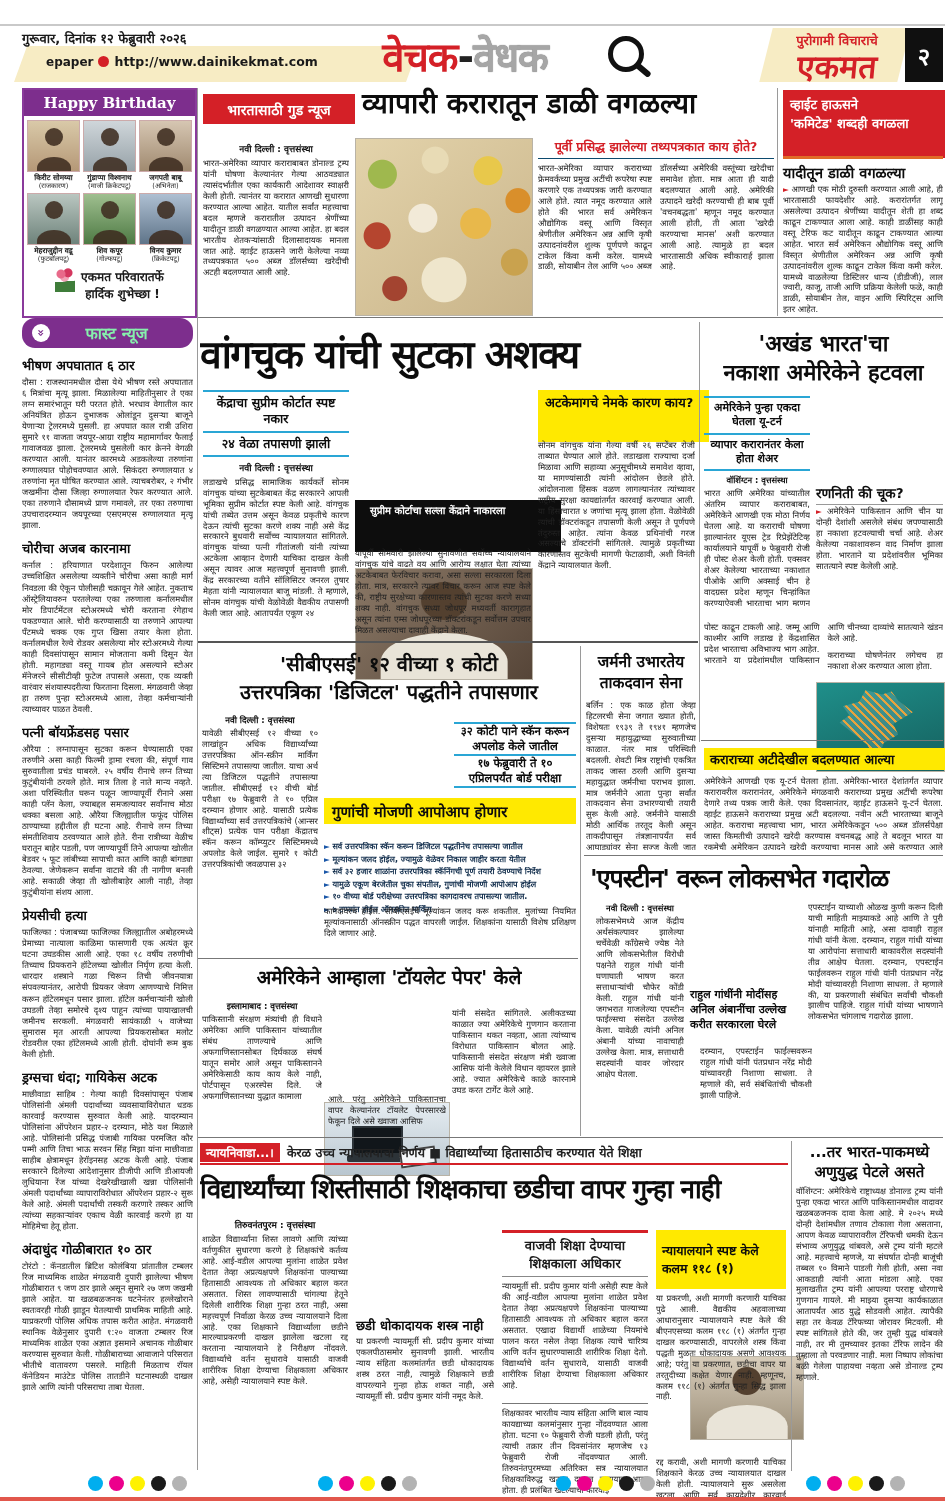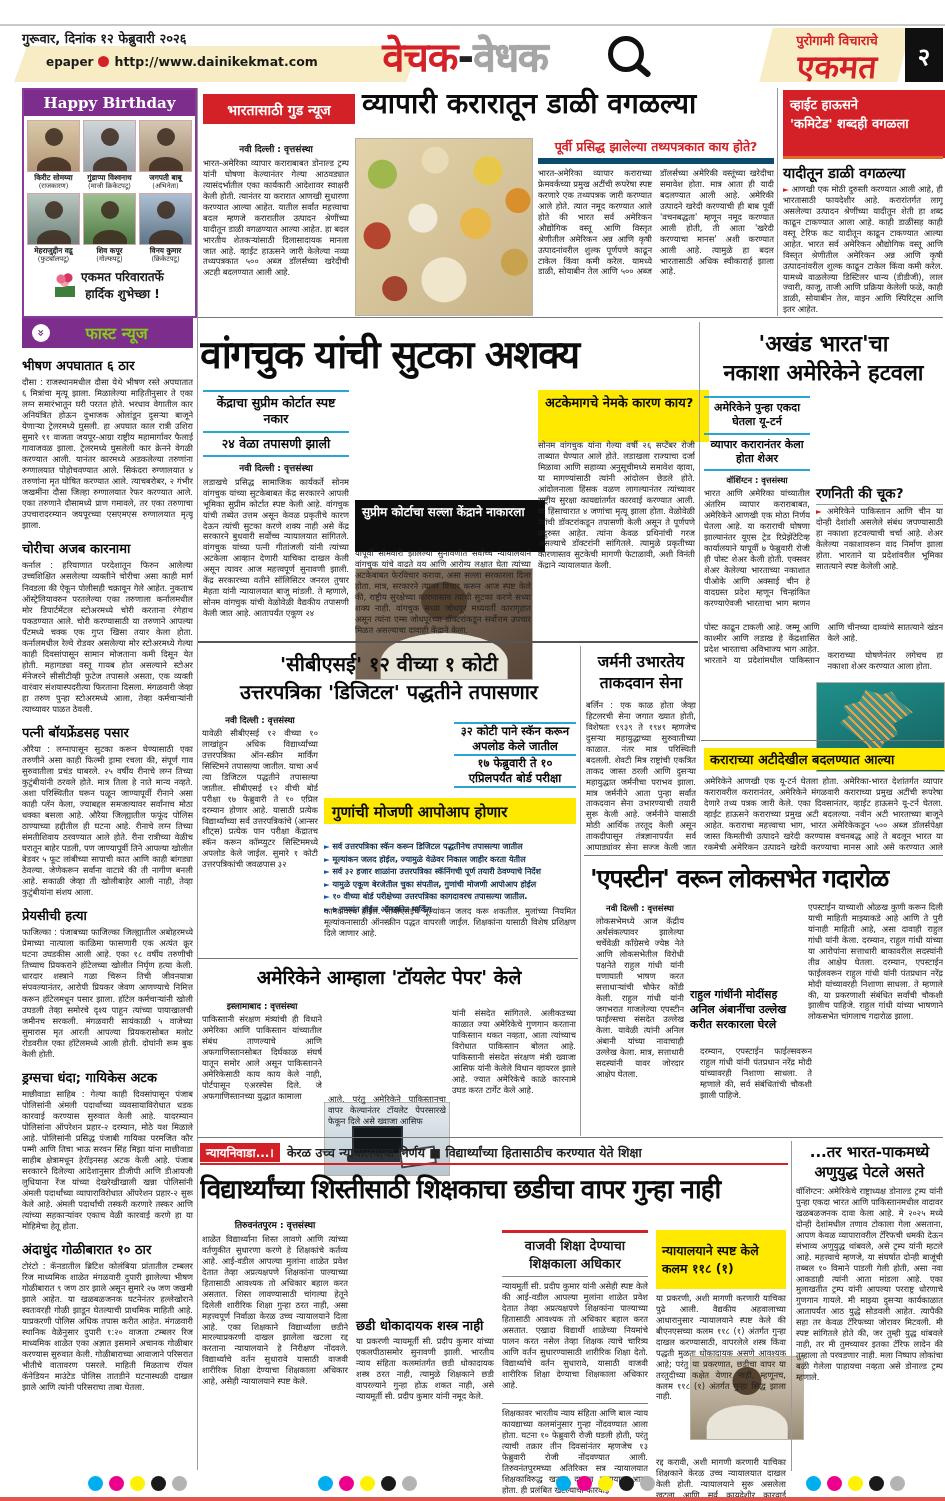"पूर्वी प्रसिद्ध झालेल्या तथ्यपत्रकात काय" div { border-bottom: 6px solid #0c4a6e -> 1px solid #0c4a6e }
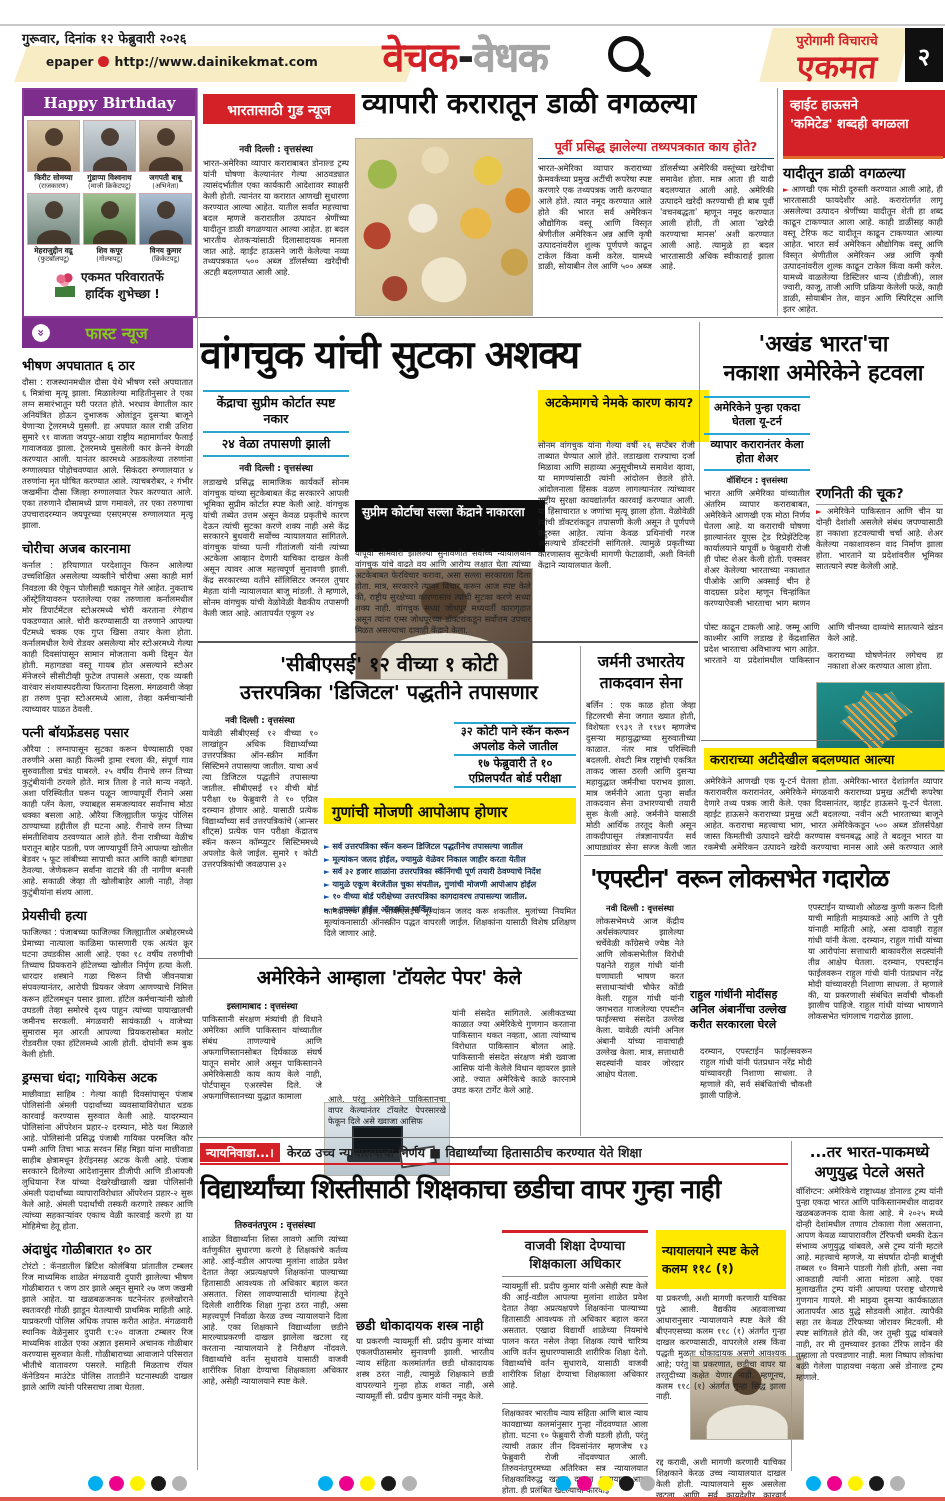"एकमत परिवारातर्फे" div { align-items: center -> flex-start }
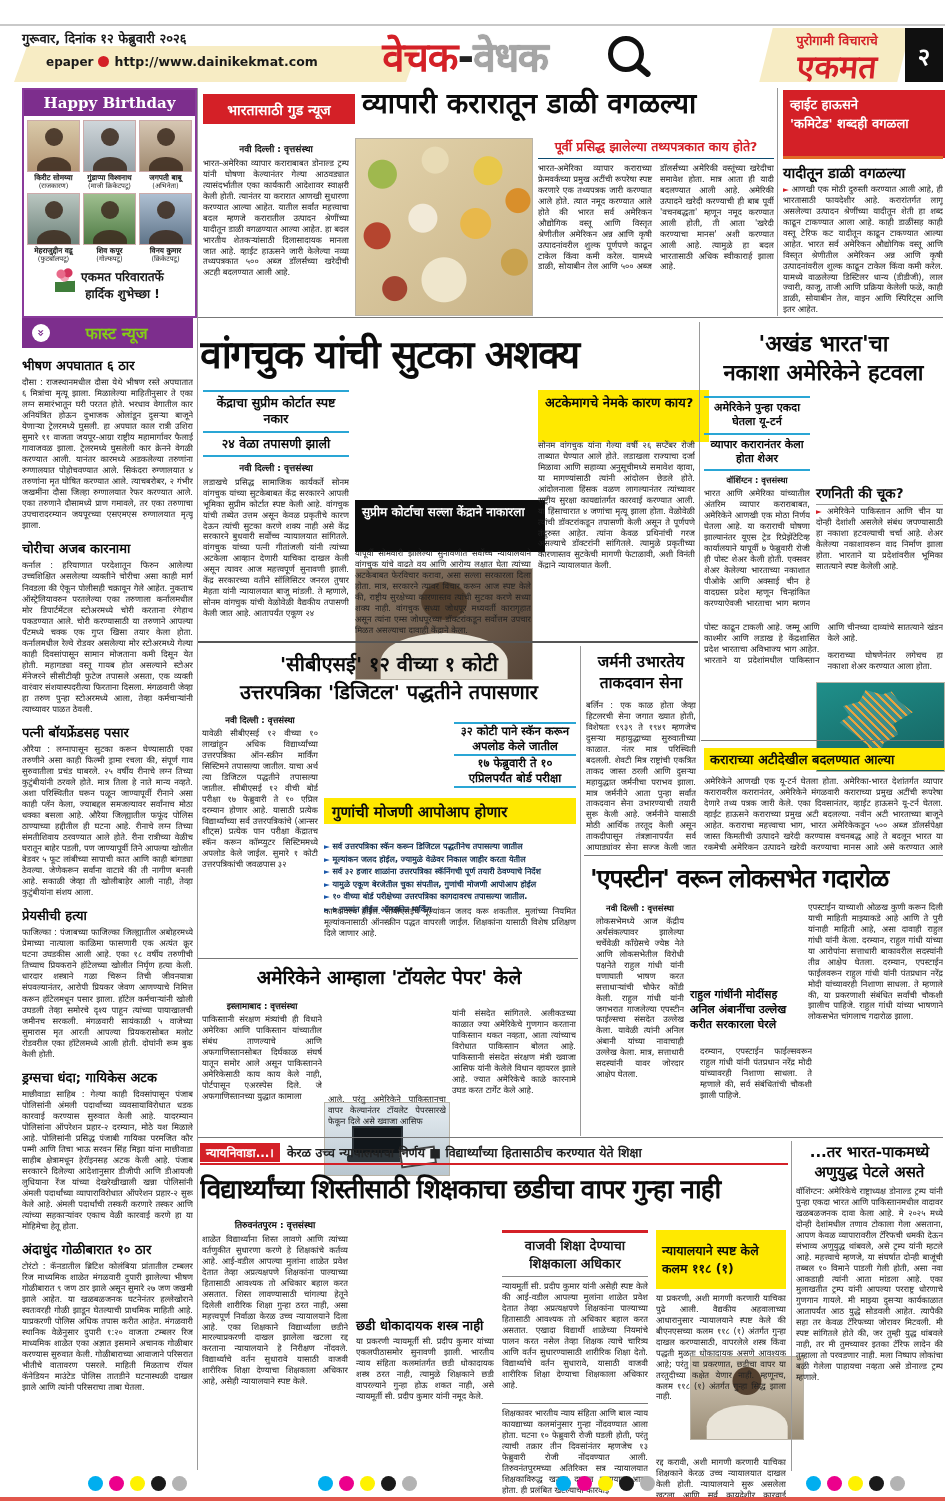"फास्ट न्यूज" .fn-h { border-radius: 0 -> 13px; color: #84cc16 -> #86efac }
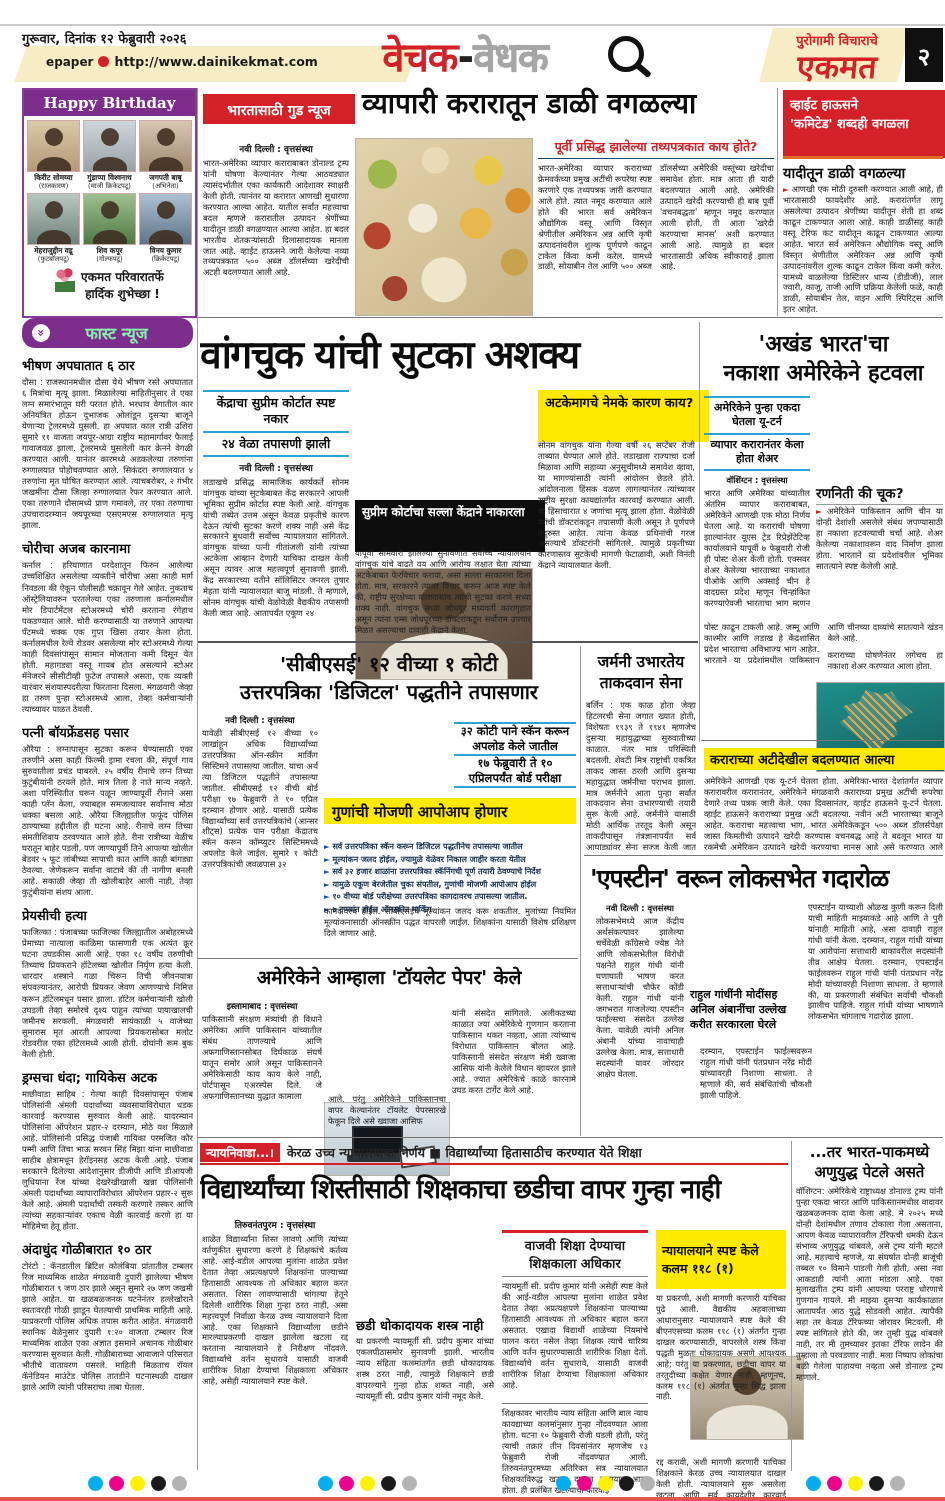"सुप्रीम कोर्टाचा सल्ला केंद्राने नाकारला" div.abs { font-size: 12px -> 10px; padding: 4px 7px -> 4px 15px }
